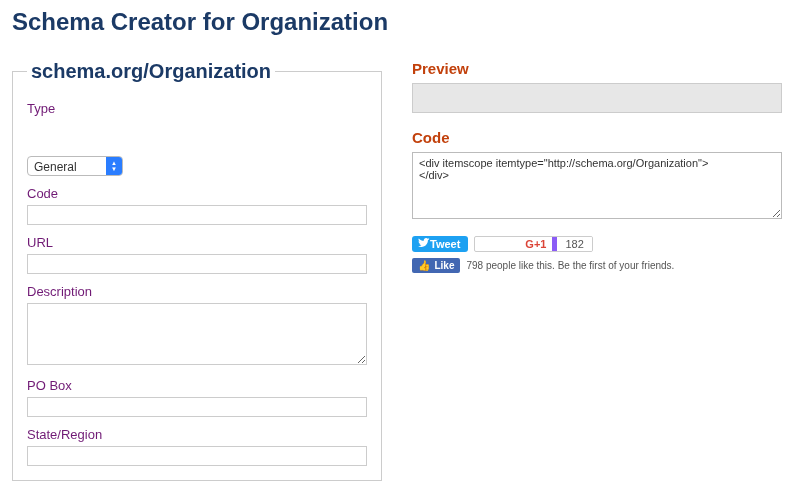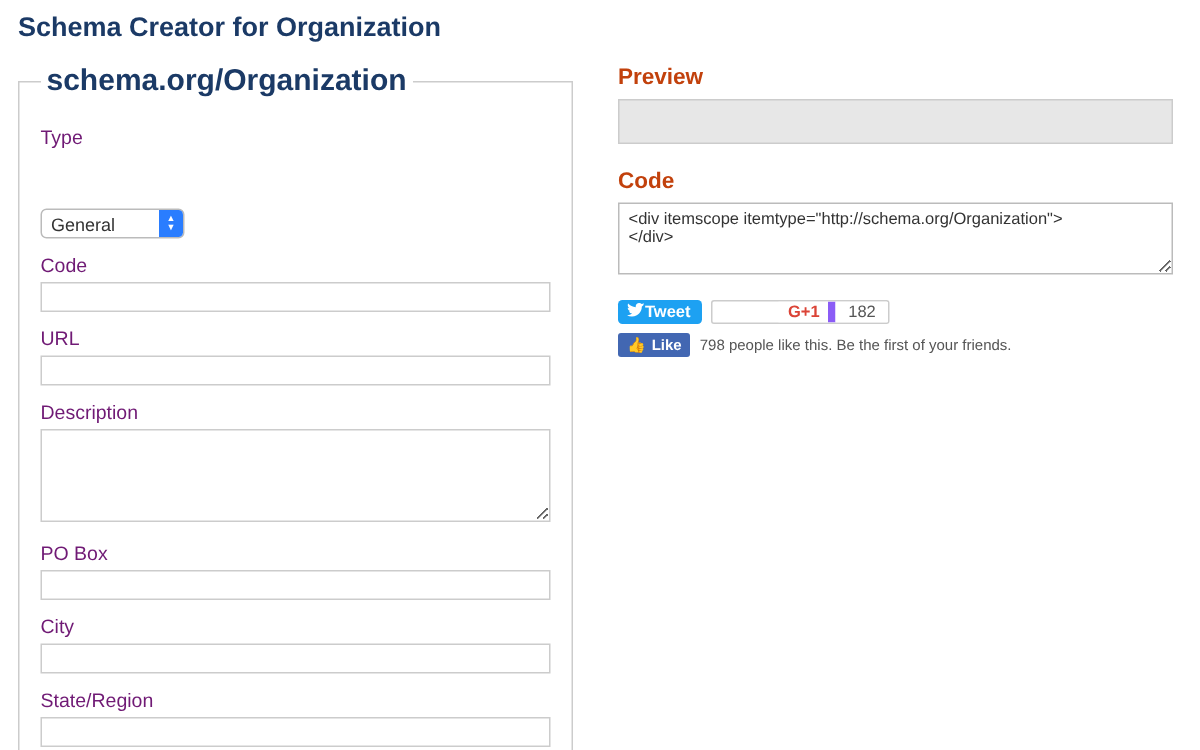"Schema Creator for Organization" h1.page-title { font-size: 18px -> 24px; margin-bottom: 14px -> 24px }
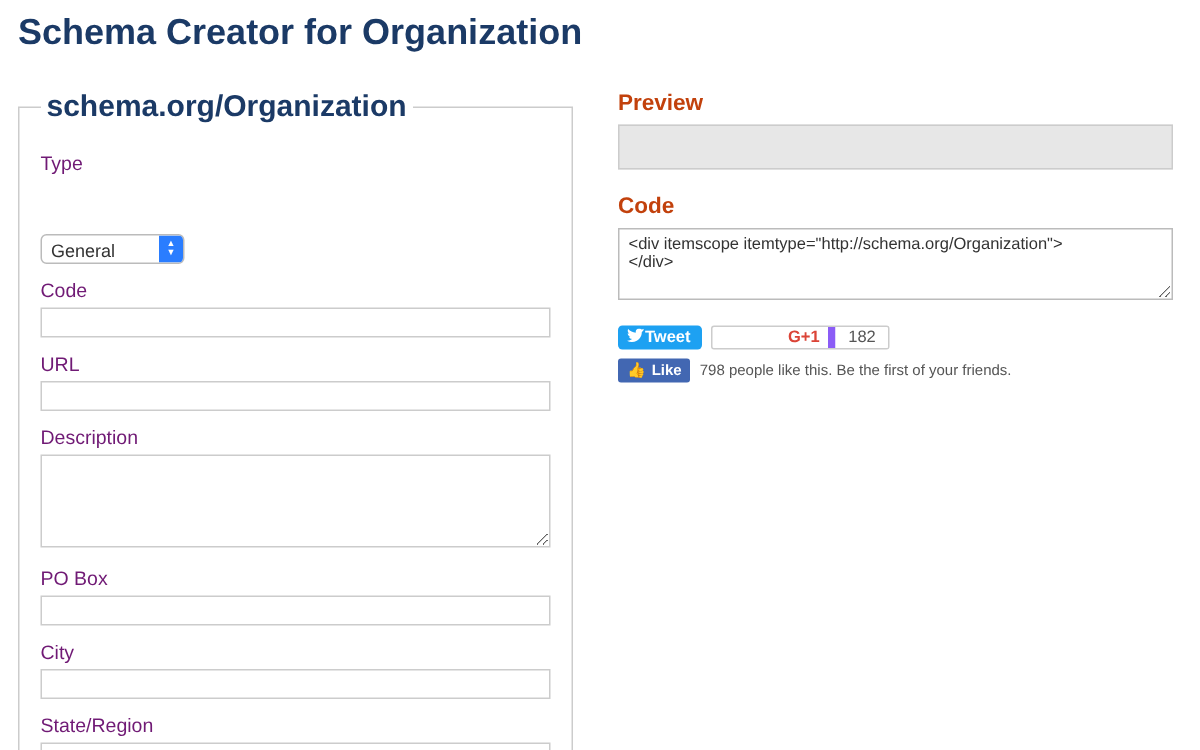"<div itemscope" .code-box { height: 48px -> 67px }
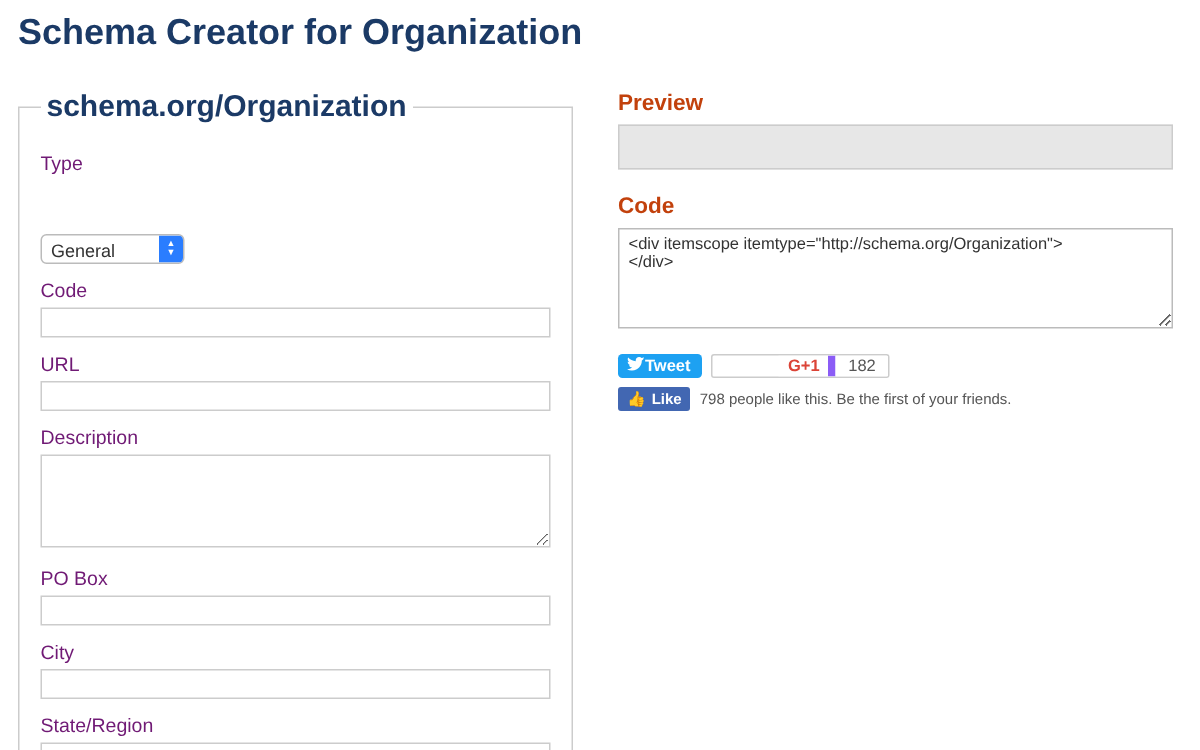"City" div.field { html: <div> <label>City</label> <input> </div> -> none }
